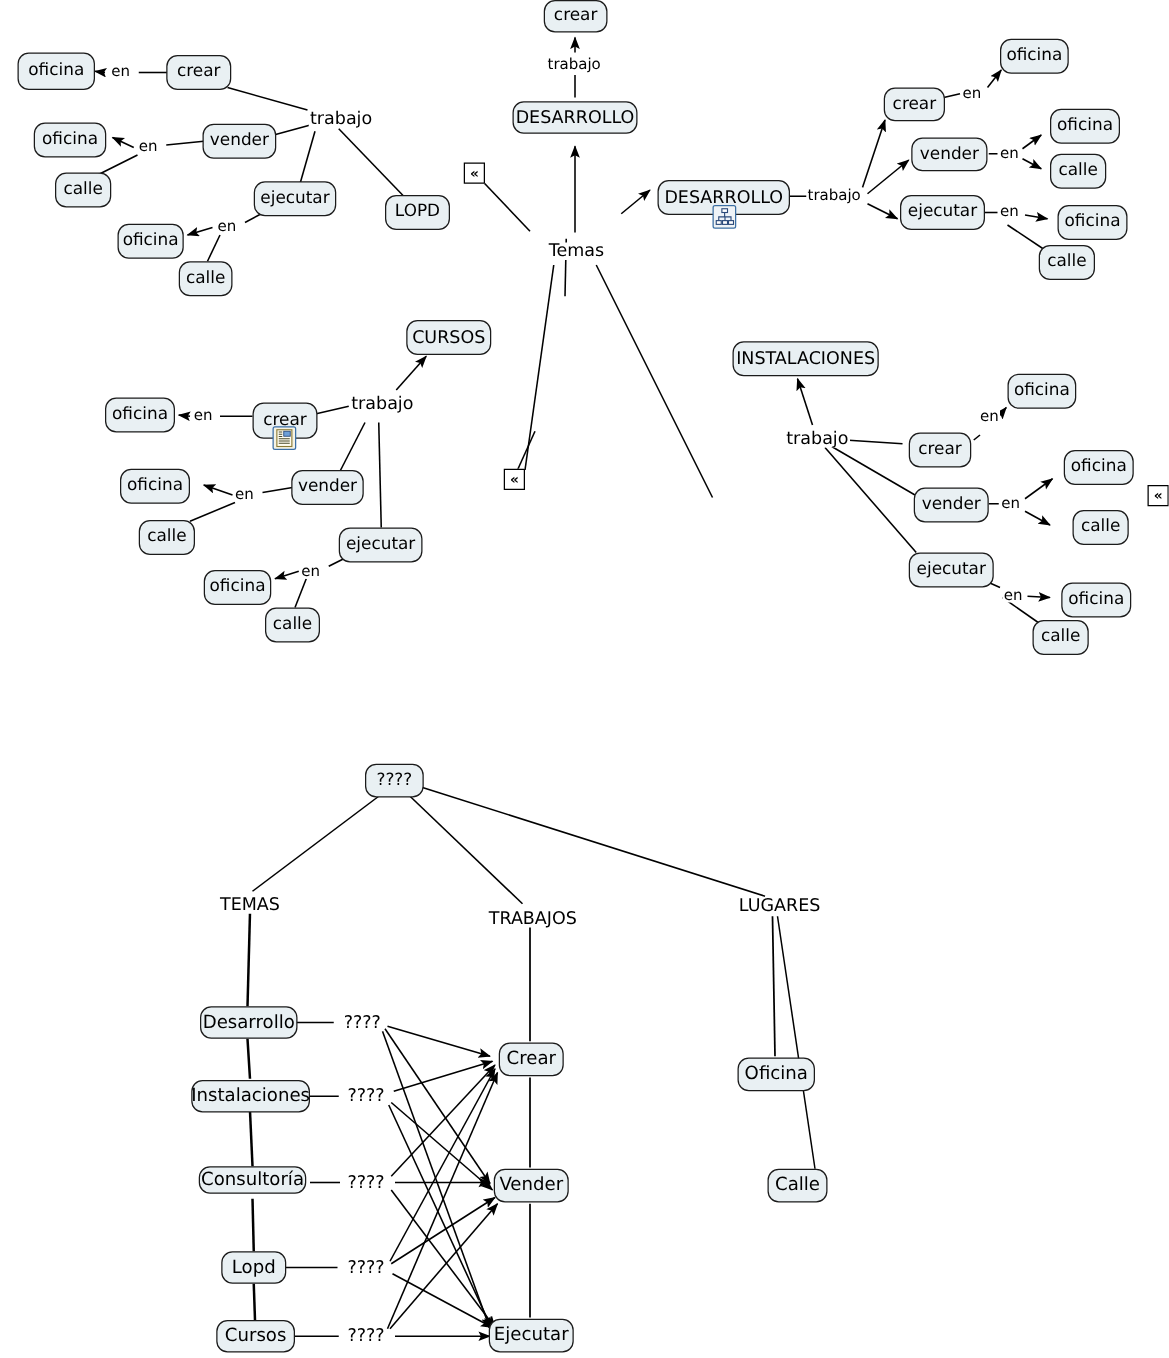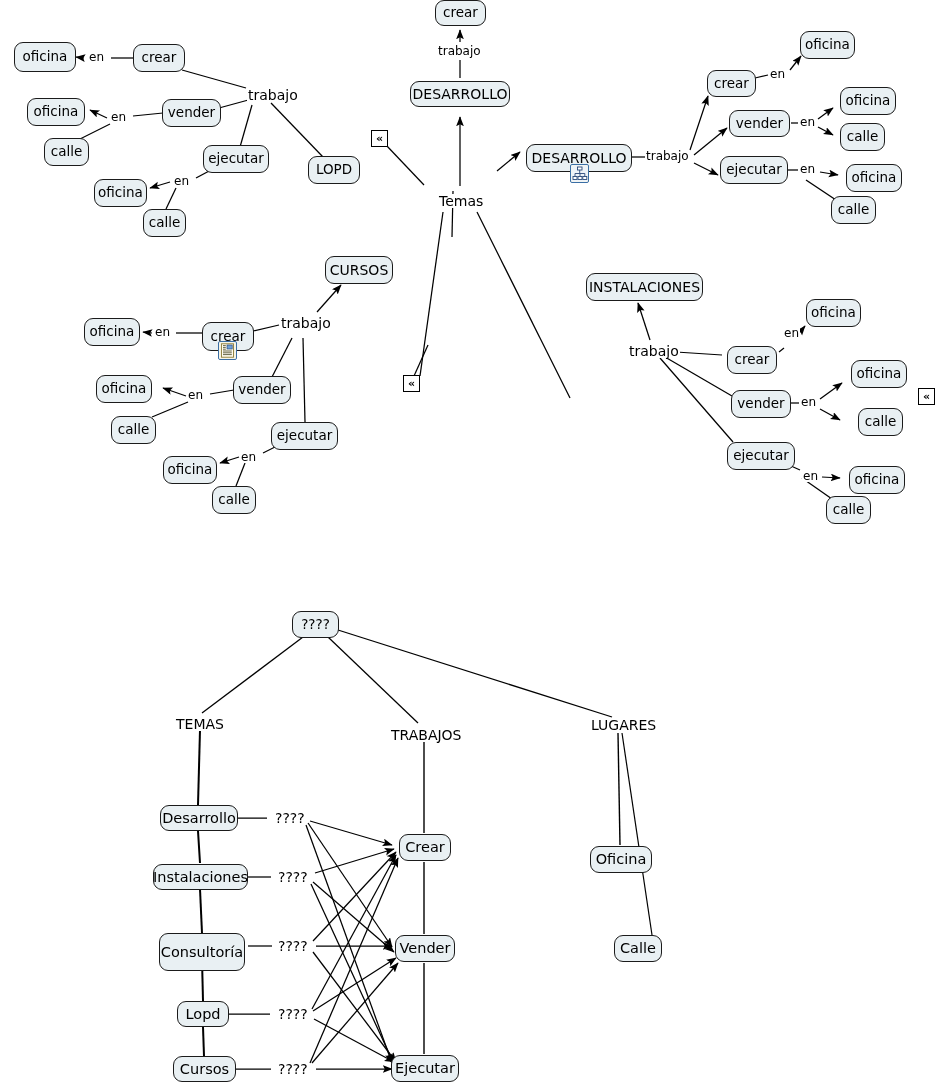"Consultoría" div.node { height: 38px -> 22px }
